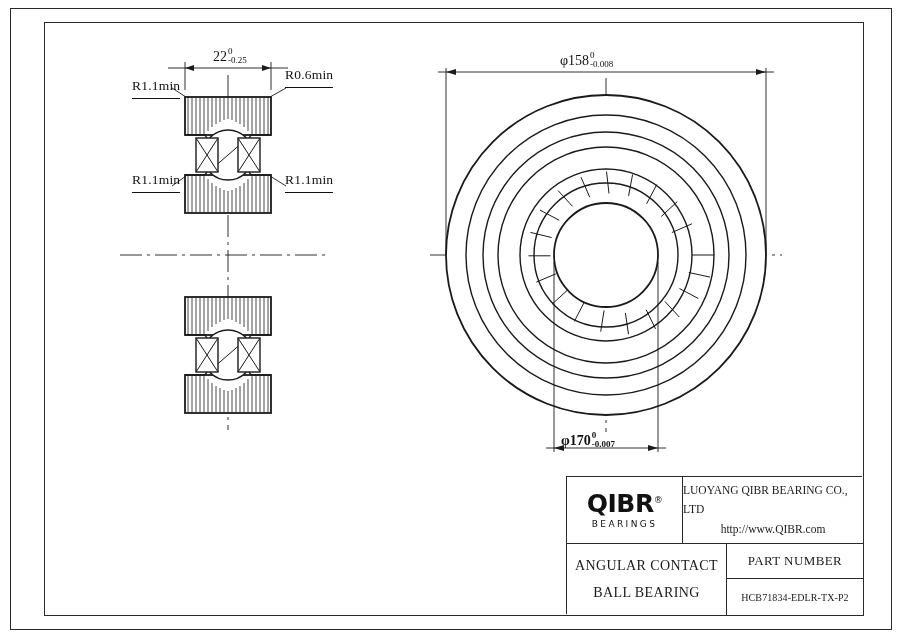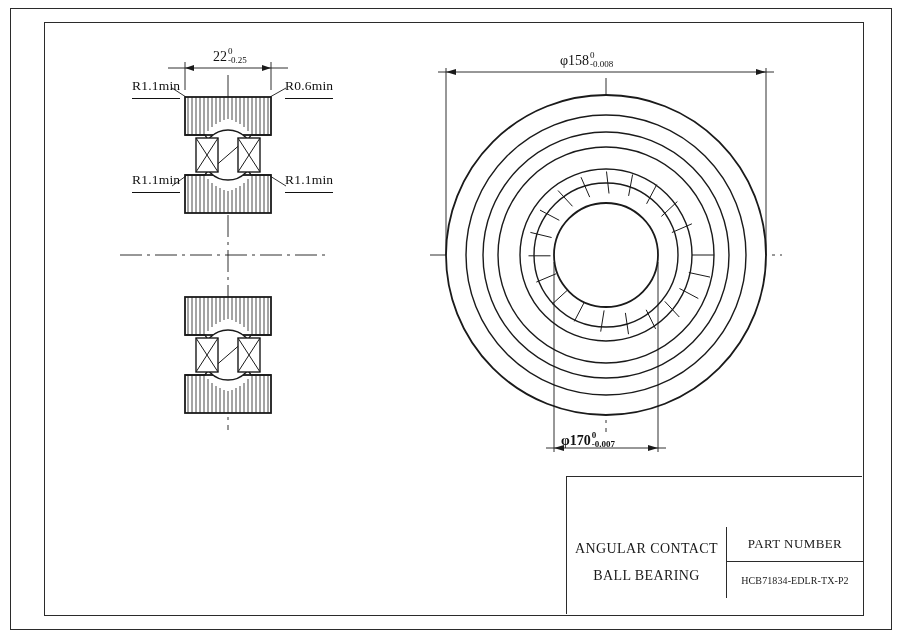"R0.6min" div.label { top: 78px -> 67px }
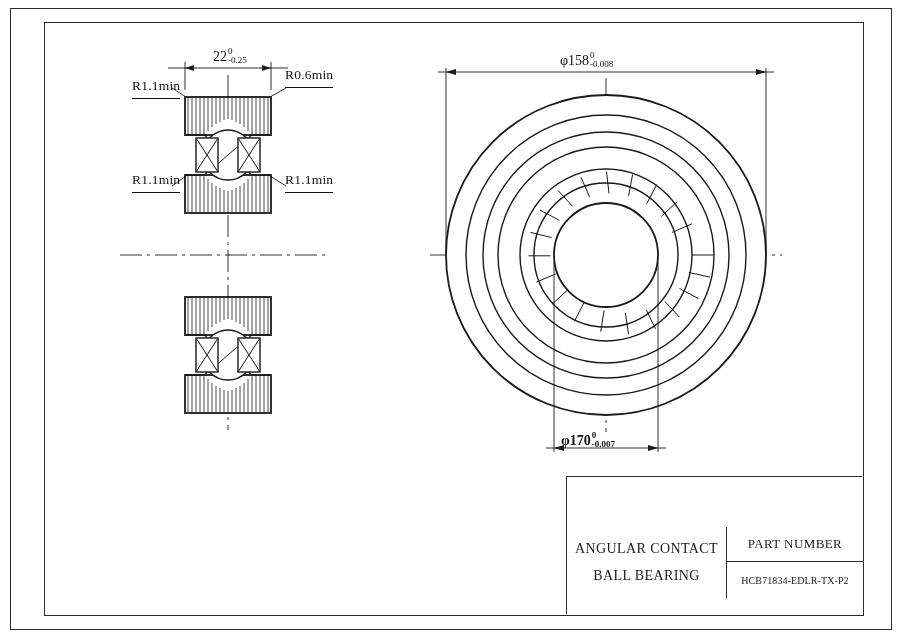"QIBR®" div.tb-top { html: none -> <div> <div> <div><span>QIBR</span><span>®</span></div> <div>BEARINGS</div> </div> <div> <div>LUOYANG QIBR BEARING CO., LTD</div> <div>http://www.QIBR.com</div> </div> </div> }
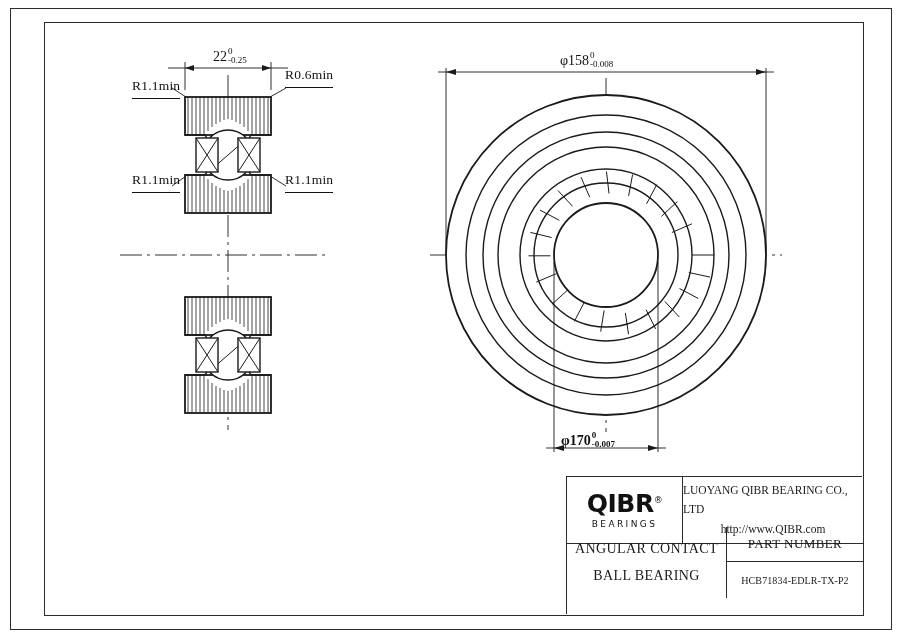"ANGULAR CONTACT" .tb-bottom { top: 50px -> 67px }
